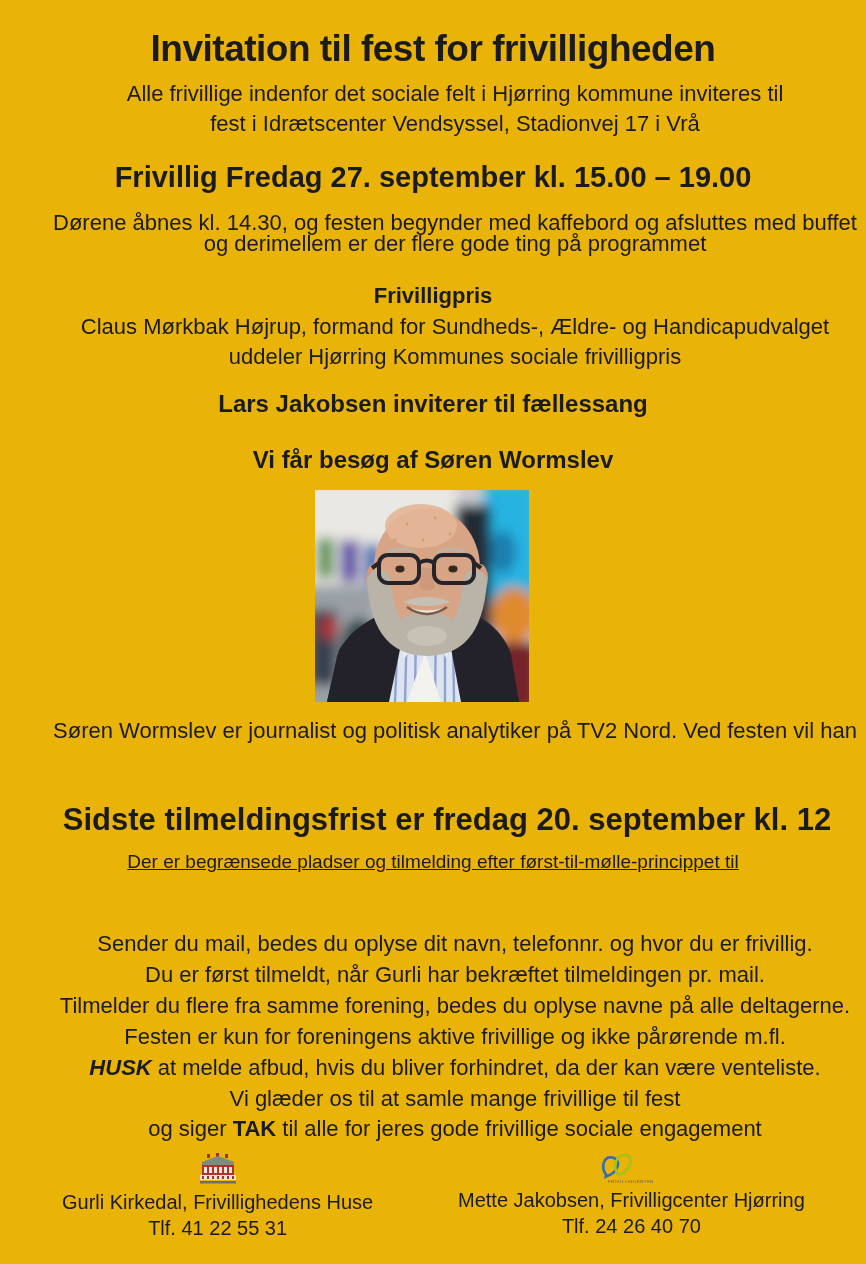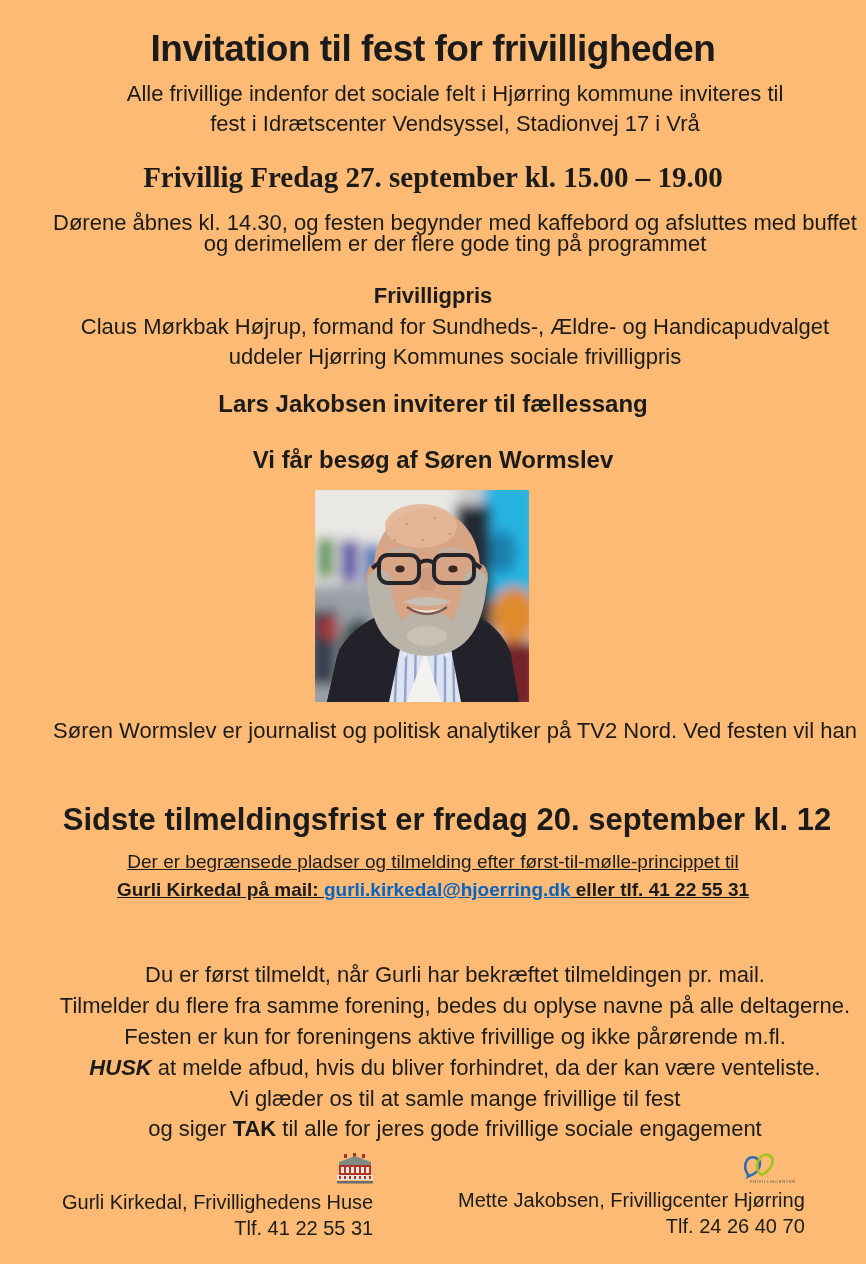"Invitation til fest for frivilligheden" .page { background: #fdba74 -> #eab308 }
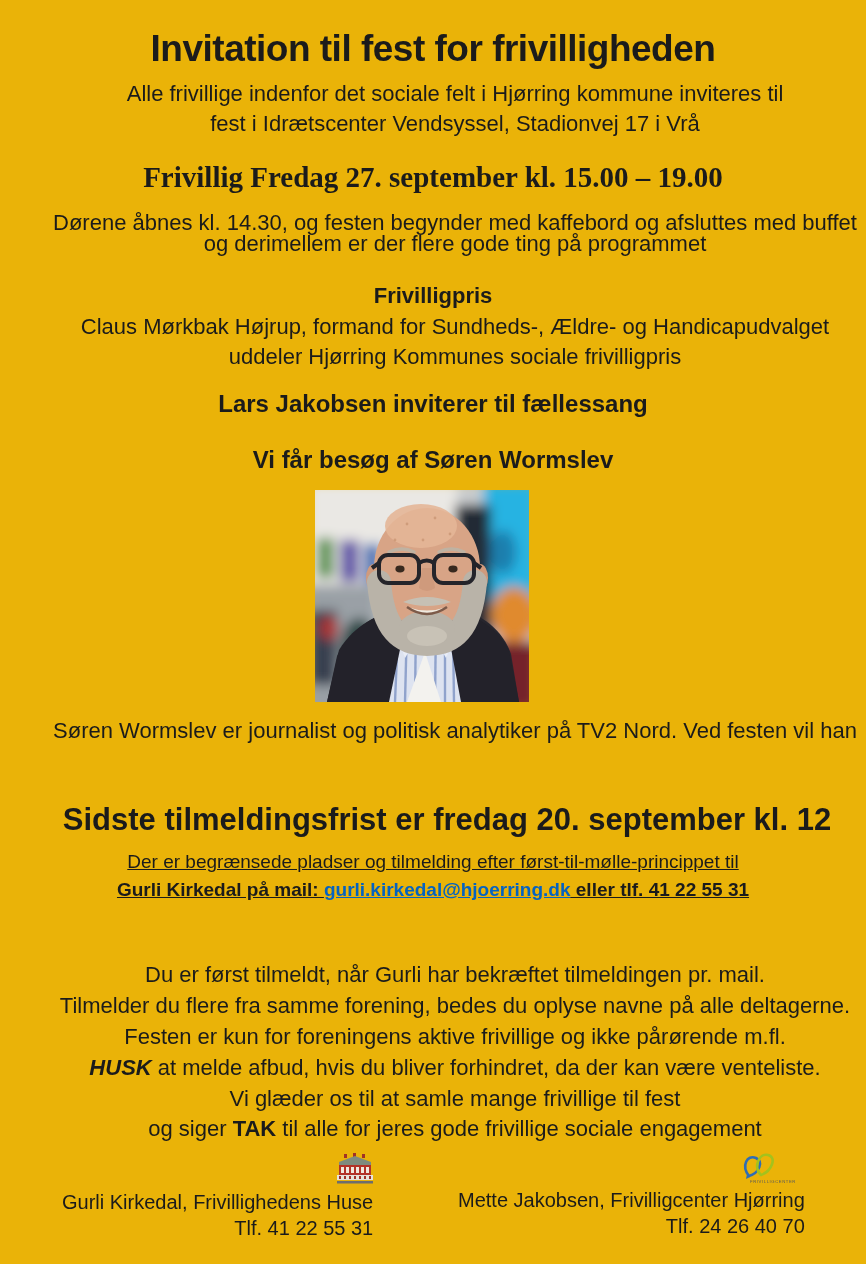"Frivillig Fredag 27. september kl." .h2 { font-family: Liberation Serif, serif -> none }
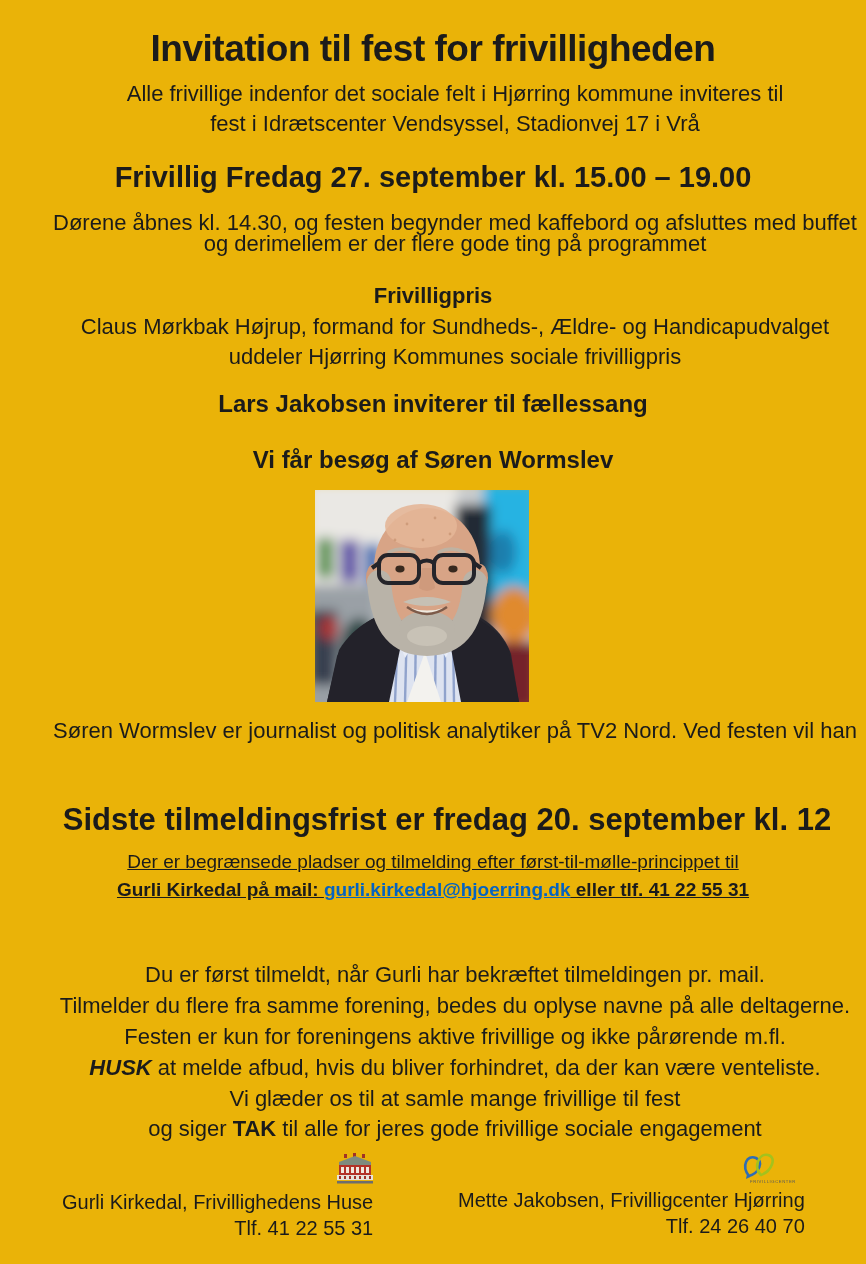"Gurli Kirkedal på mail:" div.line { html: <div> <span>Gurli Kirkedal på mail: </span><a>gurli.kirkedal@hjoerring.dk</a><span> eller tlf. 41 22 55 31</span> </div> -> none }
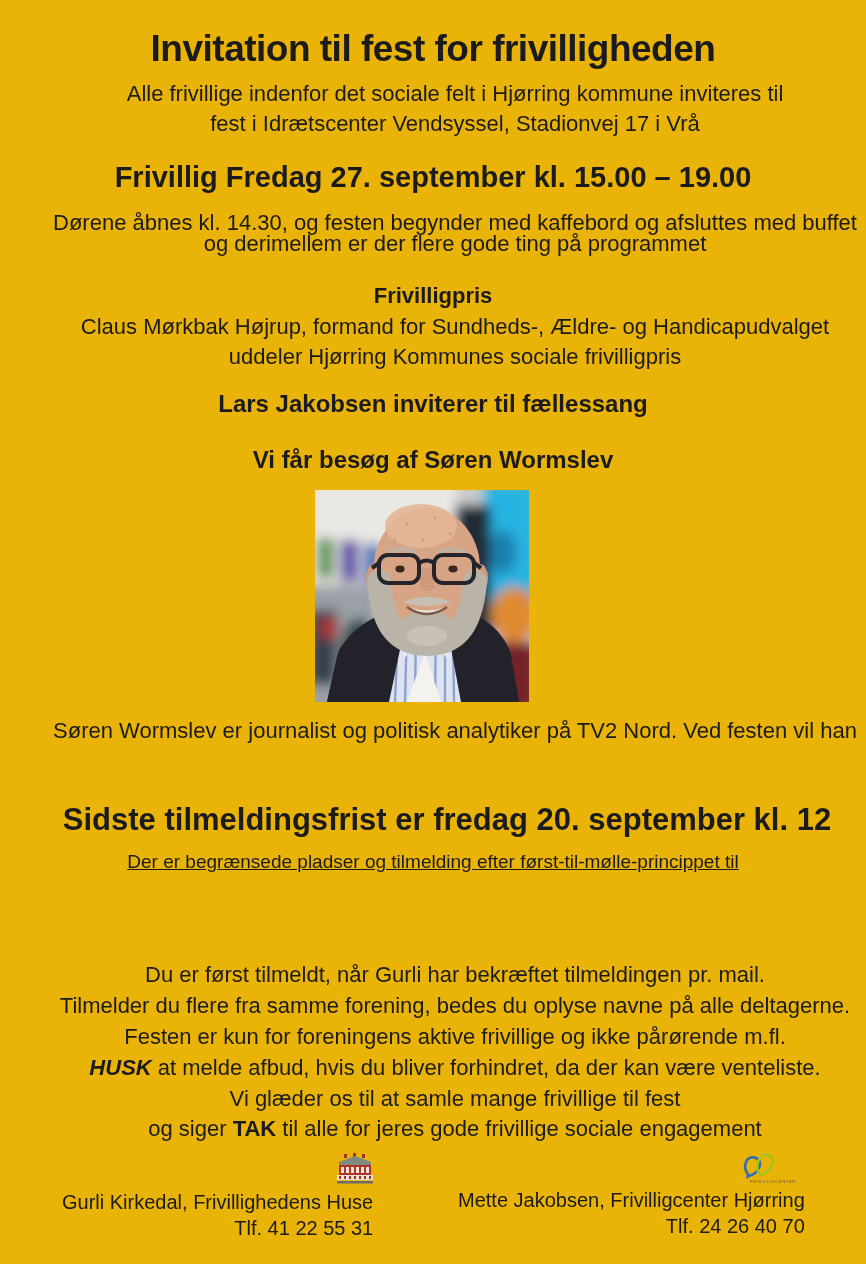"Sender du mail, bedes du" div.line { html: none -> <div>Sender du mail, bedes du oplyse dit navn, telefonnr. og hvor du er frivillig.</div> }
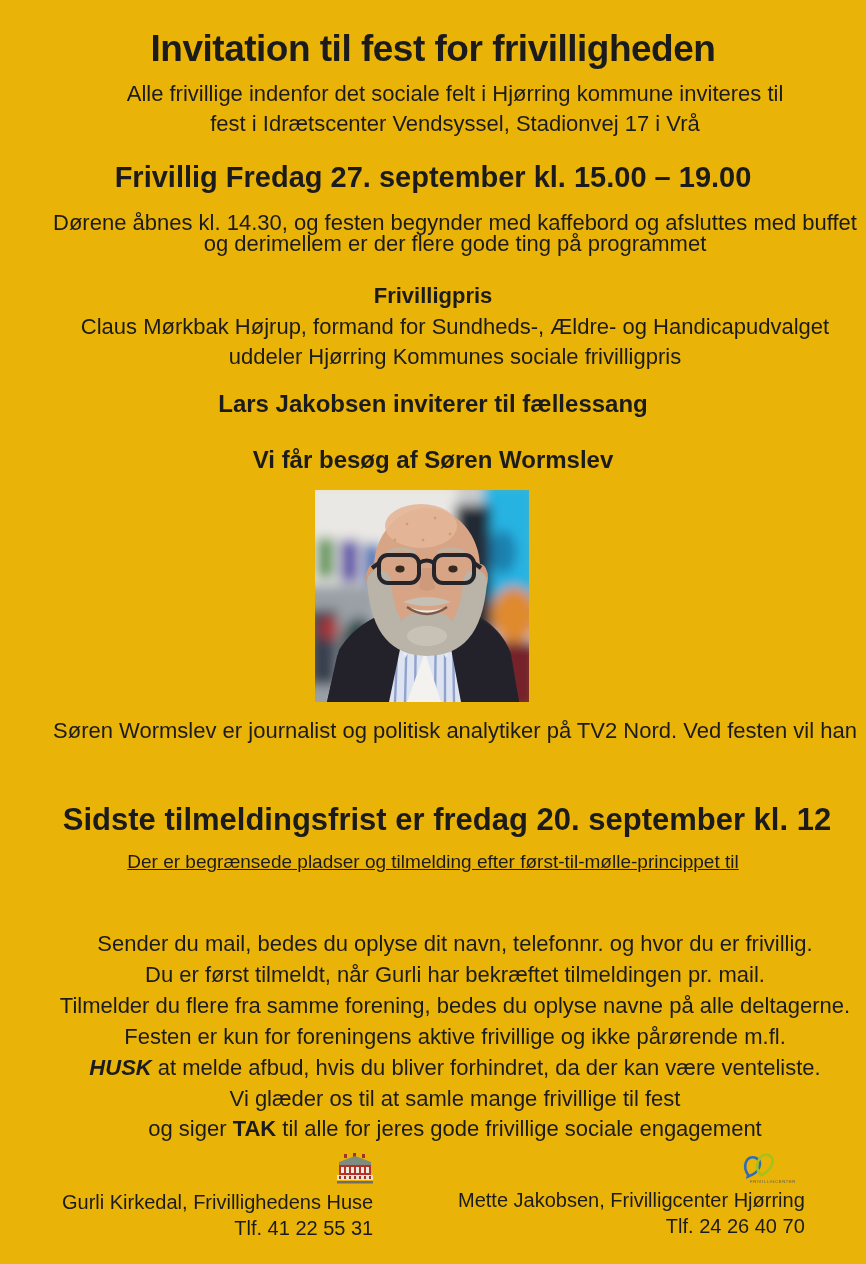"Gurli Kirkedal, Frivillighedens Huse" .footer-col { text-align: right -> center }
